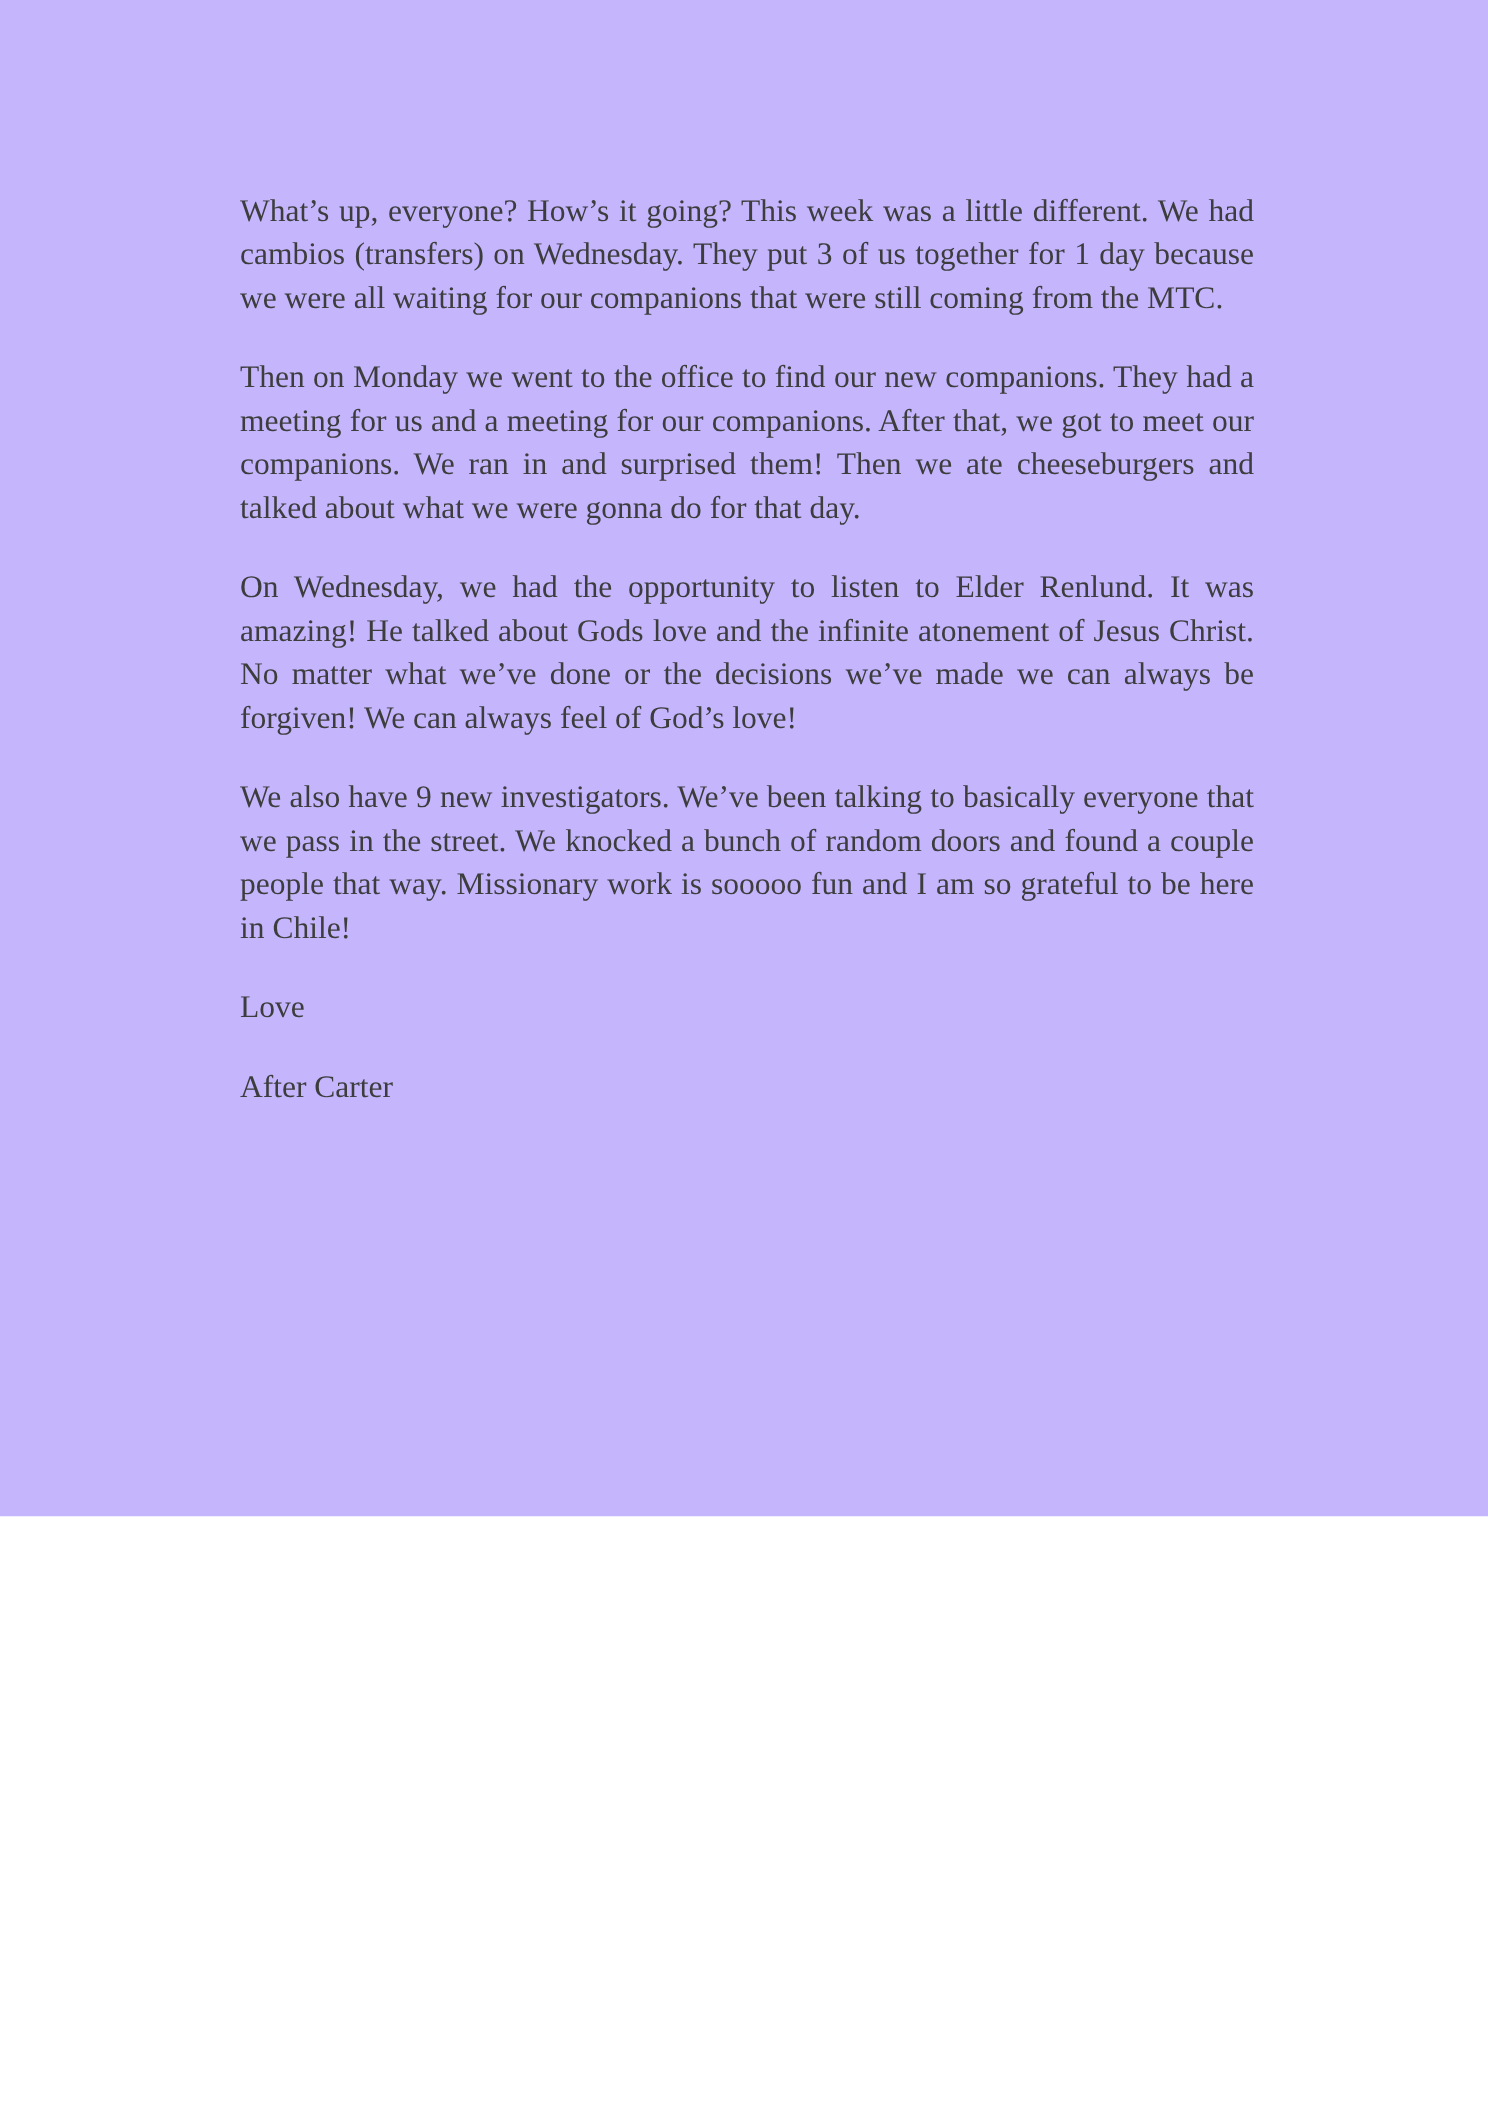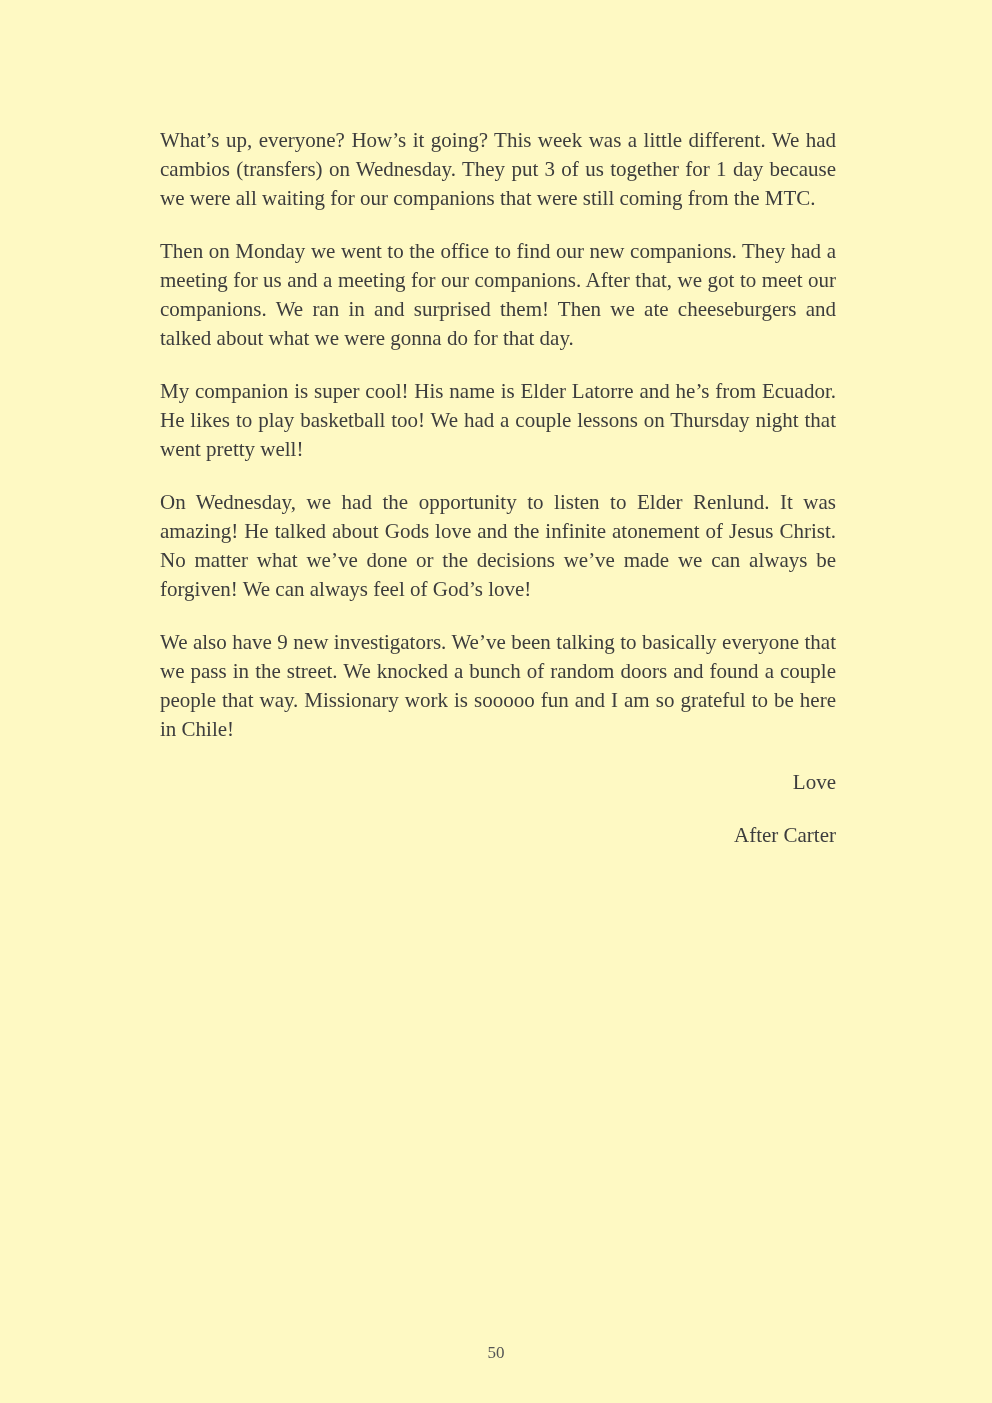"What’s up, everyone? How’s it" .page { background: #fef9c3 -> #c4b5fd; height: 1403px -> 1011px }
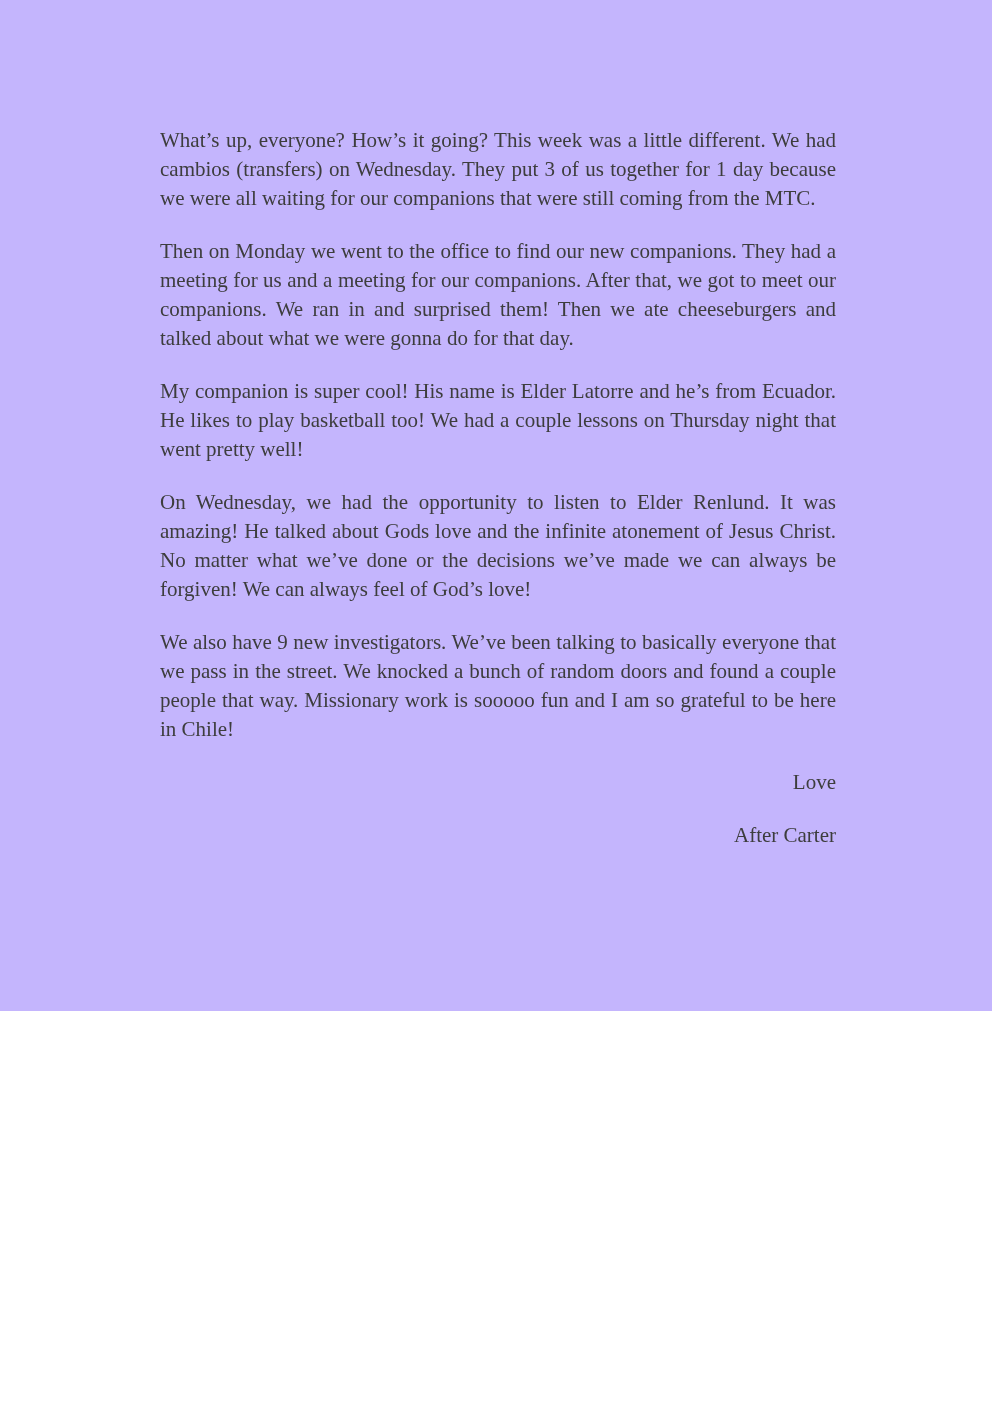"My companion is super cool!" p.body-para { html: <p>My companion is super cool! His name is Elder Latorre and he’s from Ecuador. He likes to play basketball too! We had a couple lessons on Thursday night that went pretty well!</p> -> none }
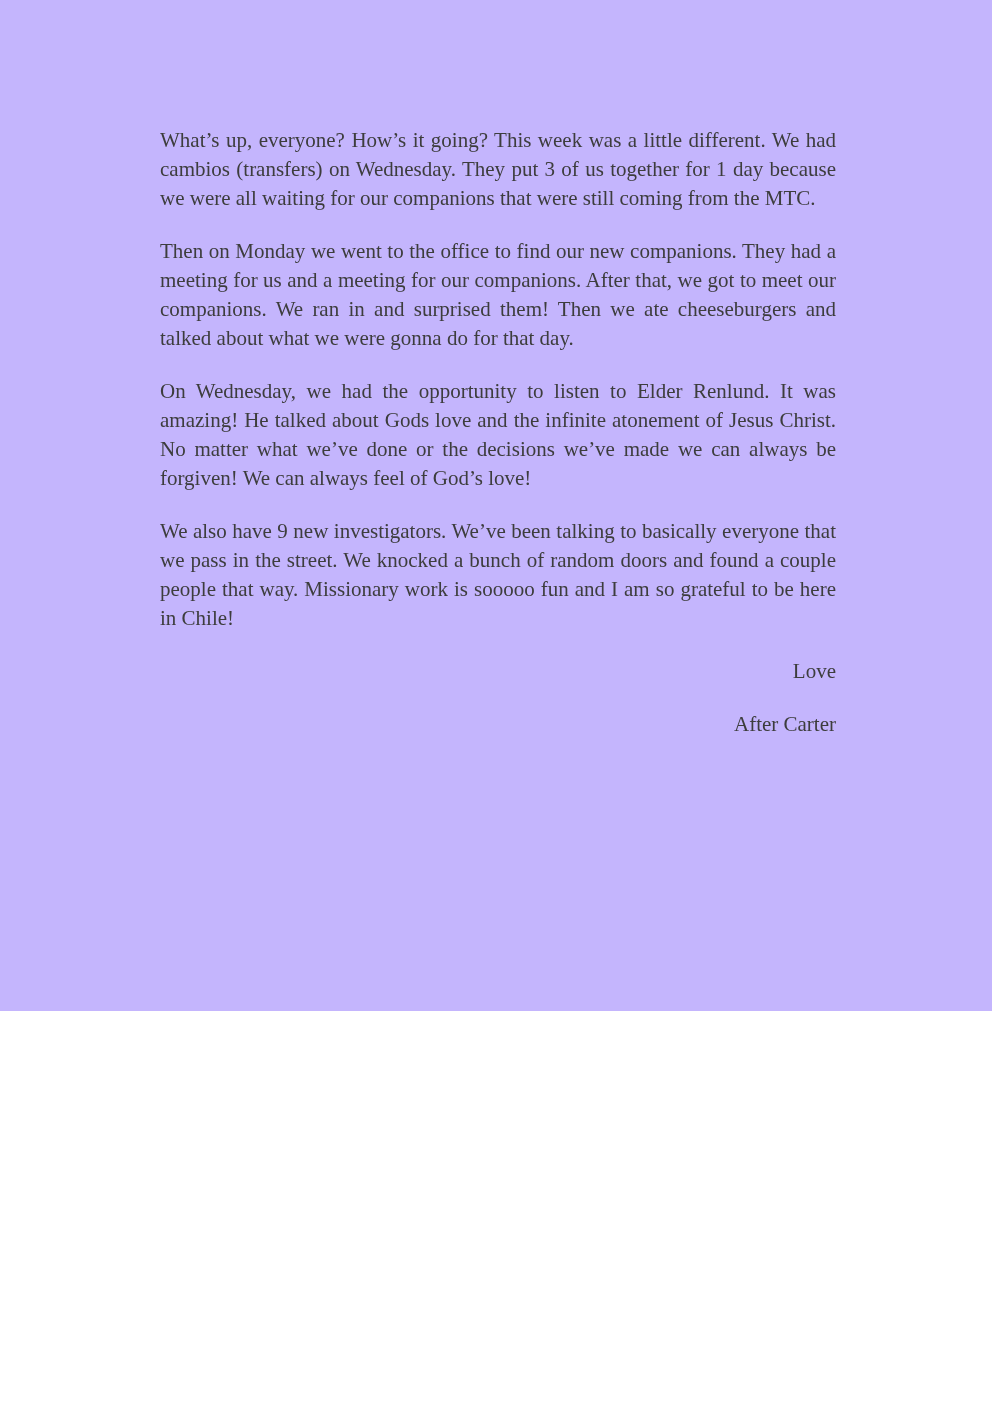"Love" .content p.closing-line { text-align: right -> left }
